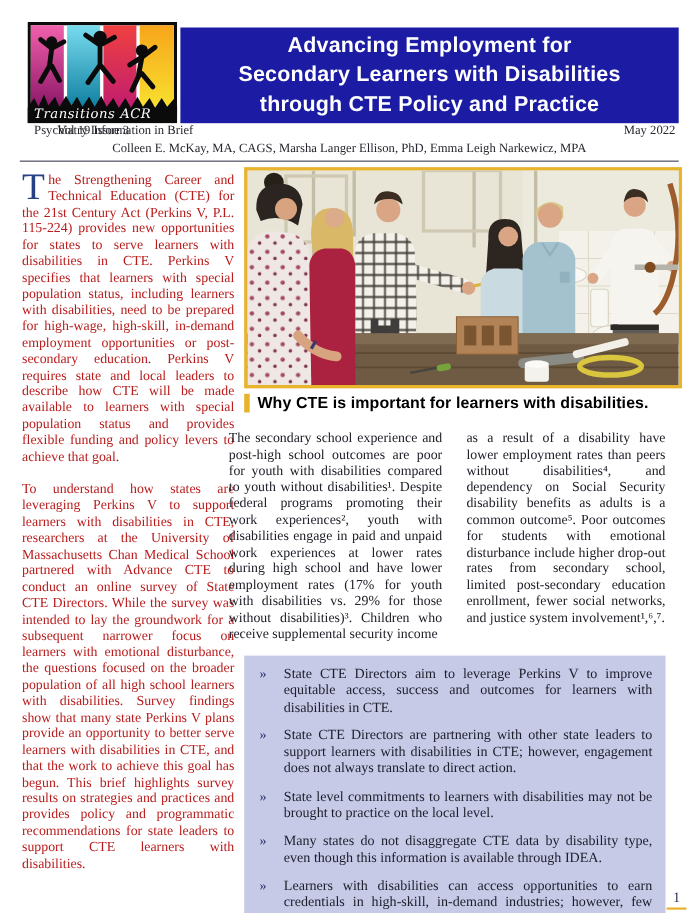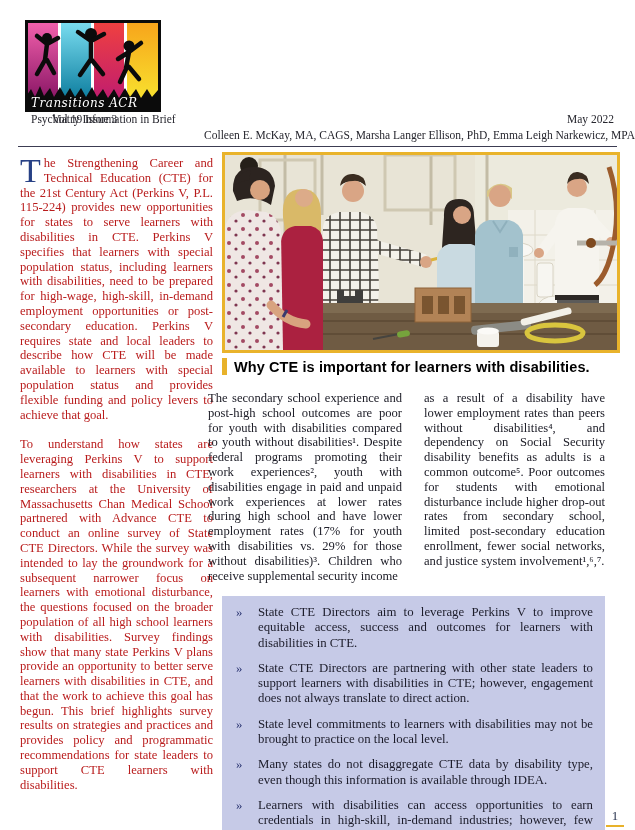"Advancing Employment for" div.title-box { html: none -> <div> <div>Advancing Employment for</div> <div>Secondary Learners with Disabilities</div> <div>through CTE Policy and Practice</div> </div> }
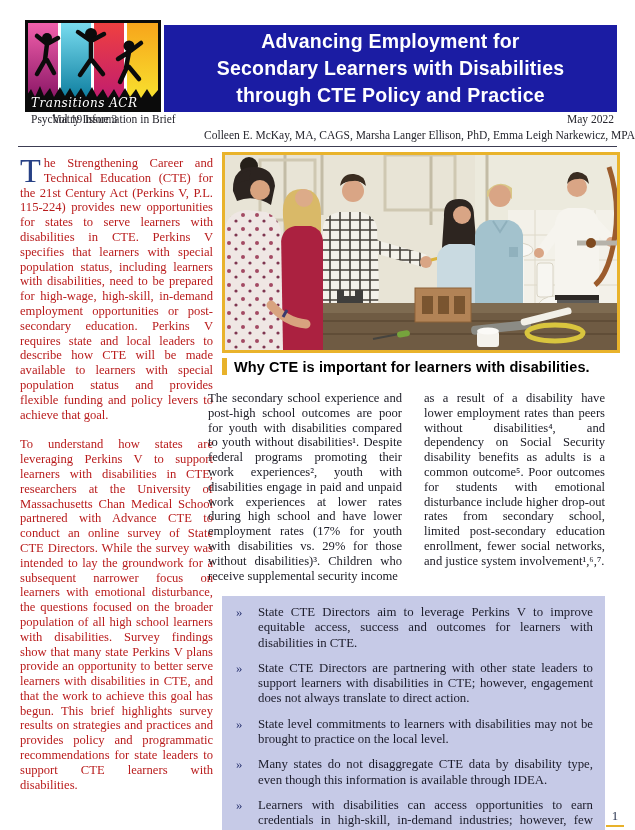"Colleen E. McKay, MA, CAGS," .authors { text-align: right -> center }
